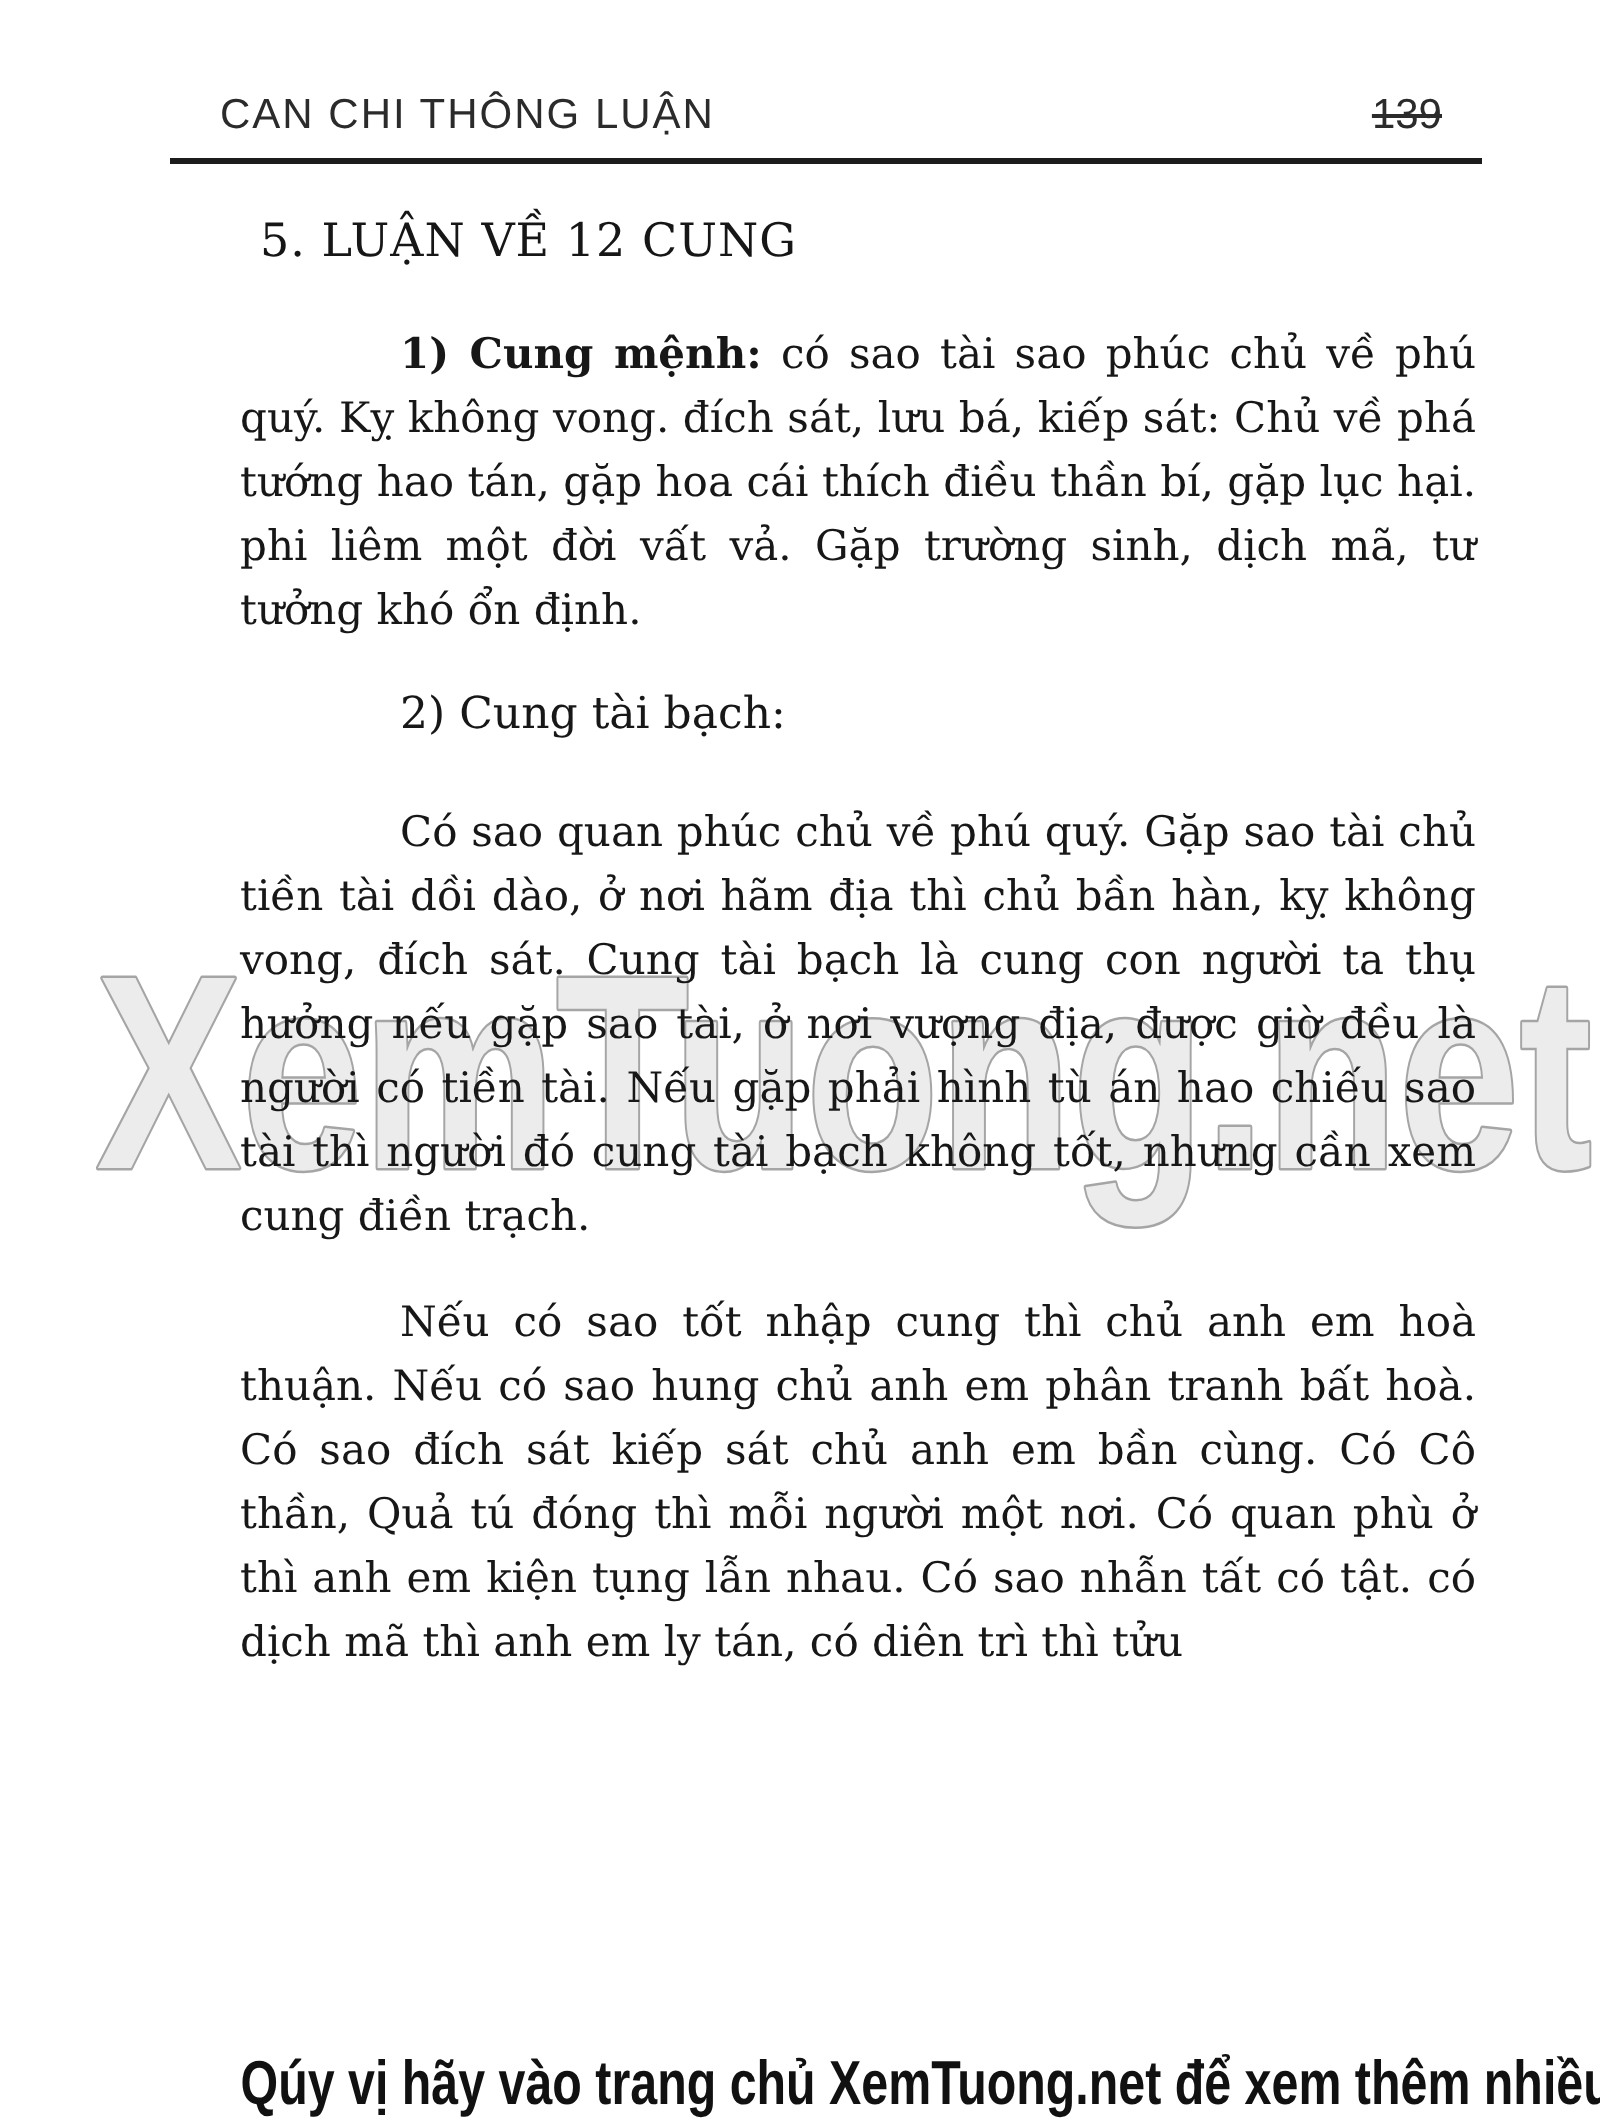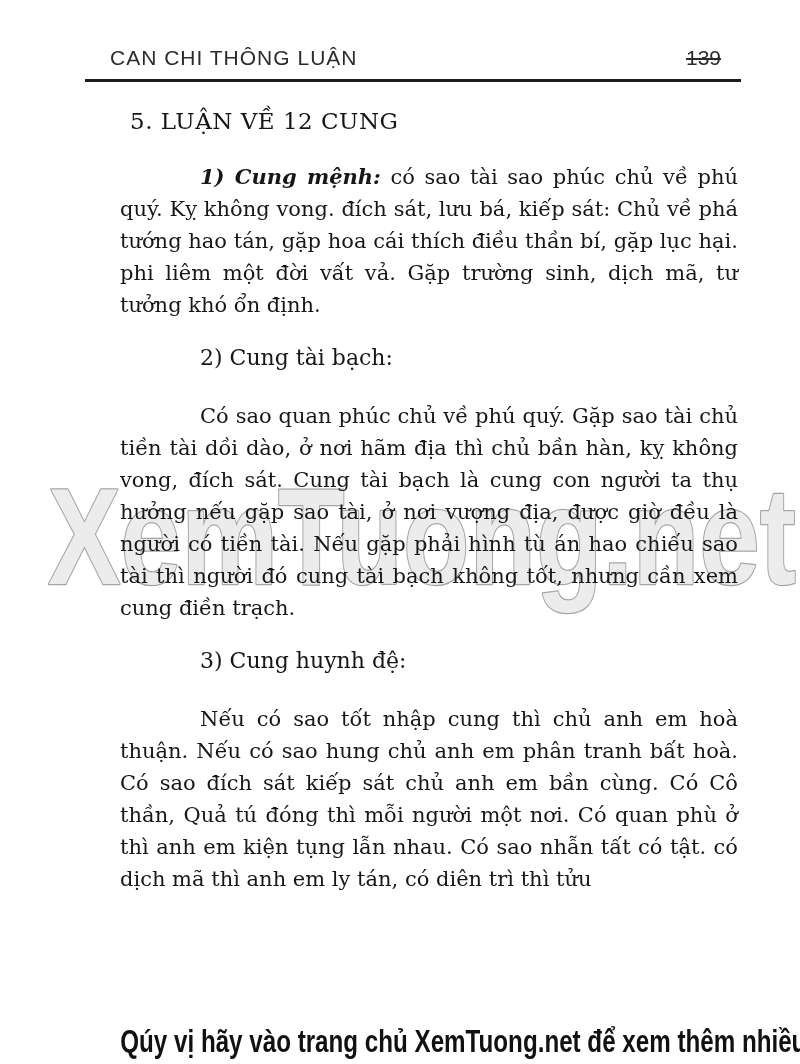"1) Cung mệnh:" .content p .lead { font-style: italic -> none }
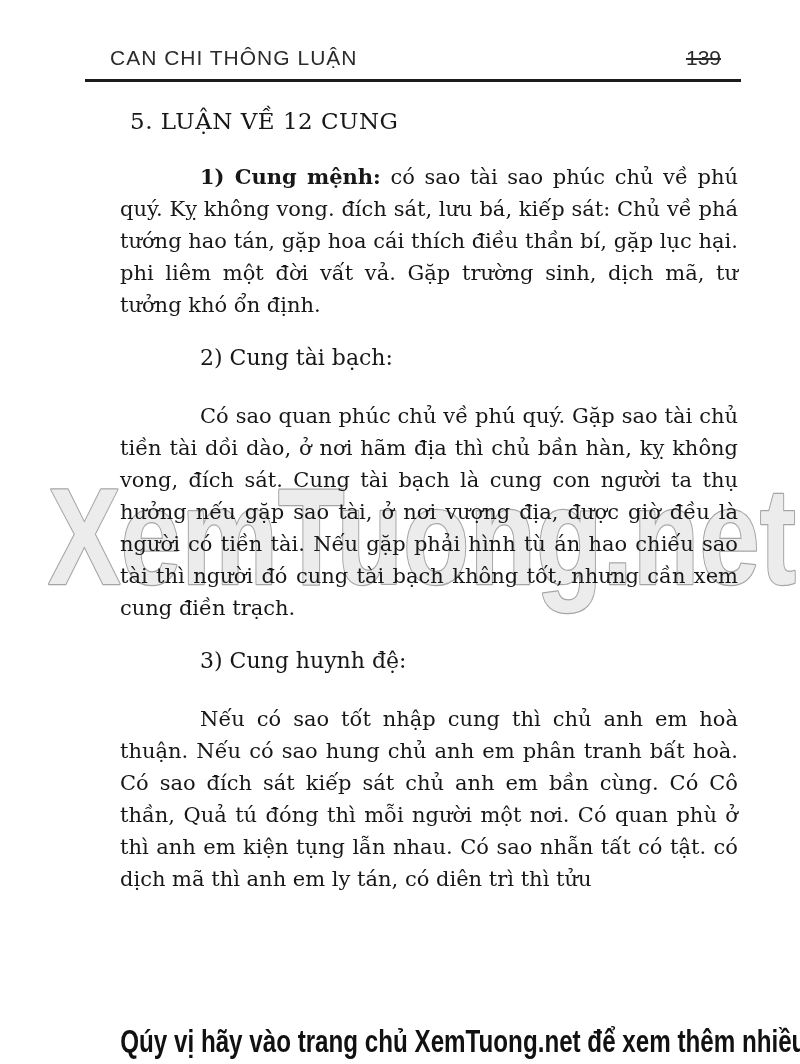"3) Cung huynh đệ:" p.sub { html: <p>3) Cung huynh đệ:</p> -> none }
